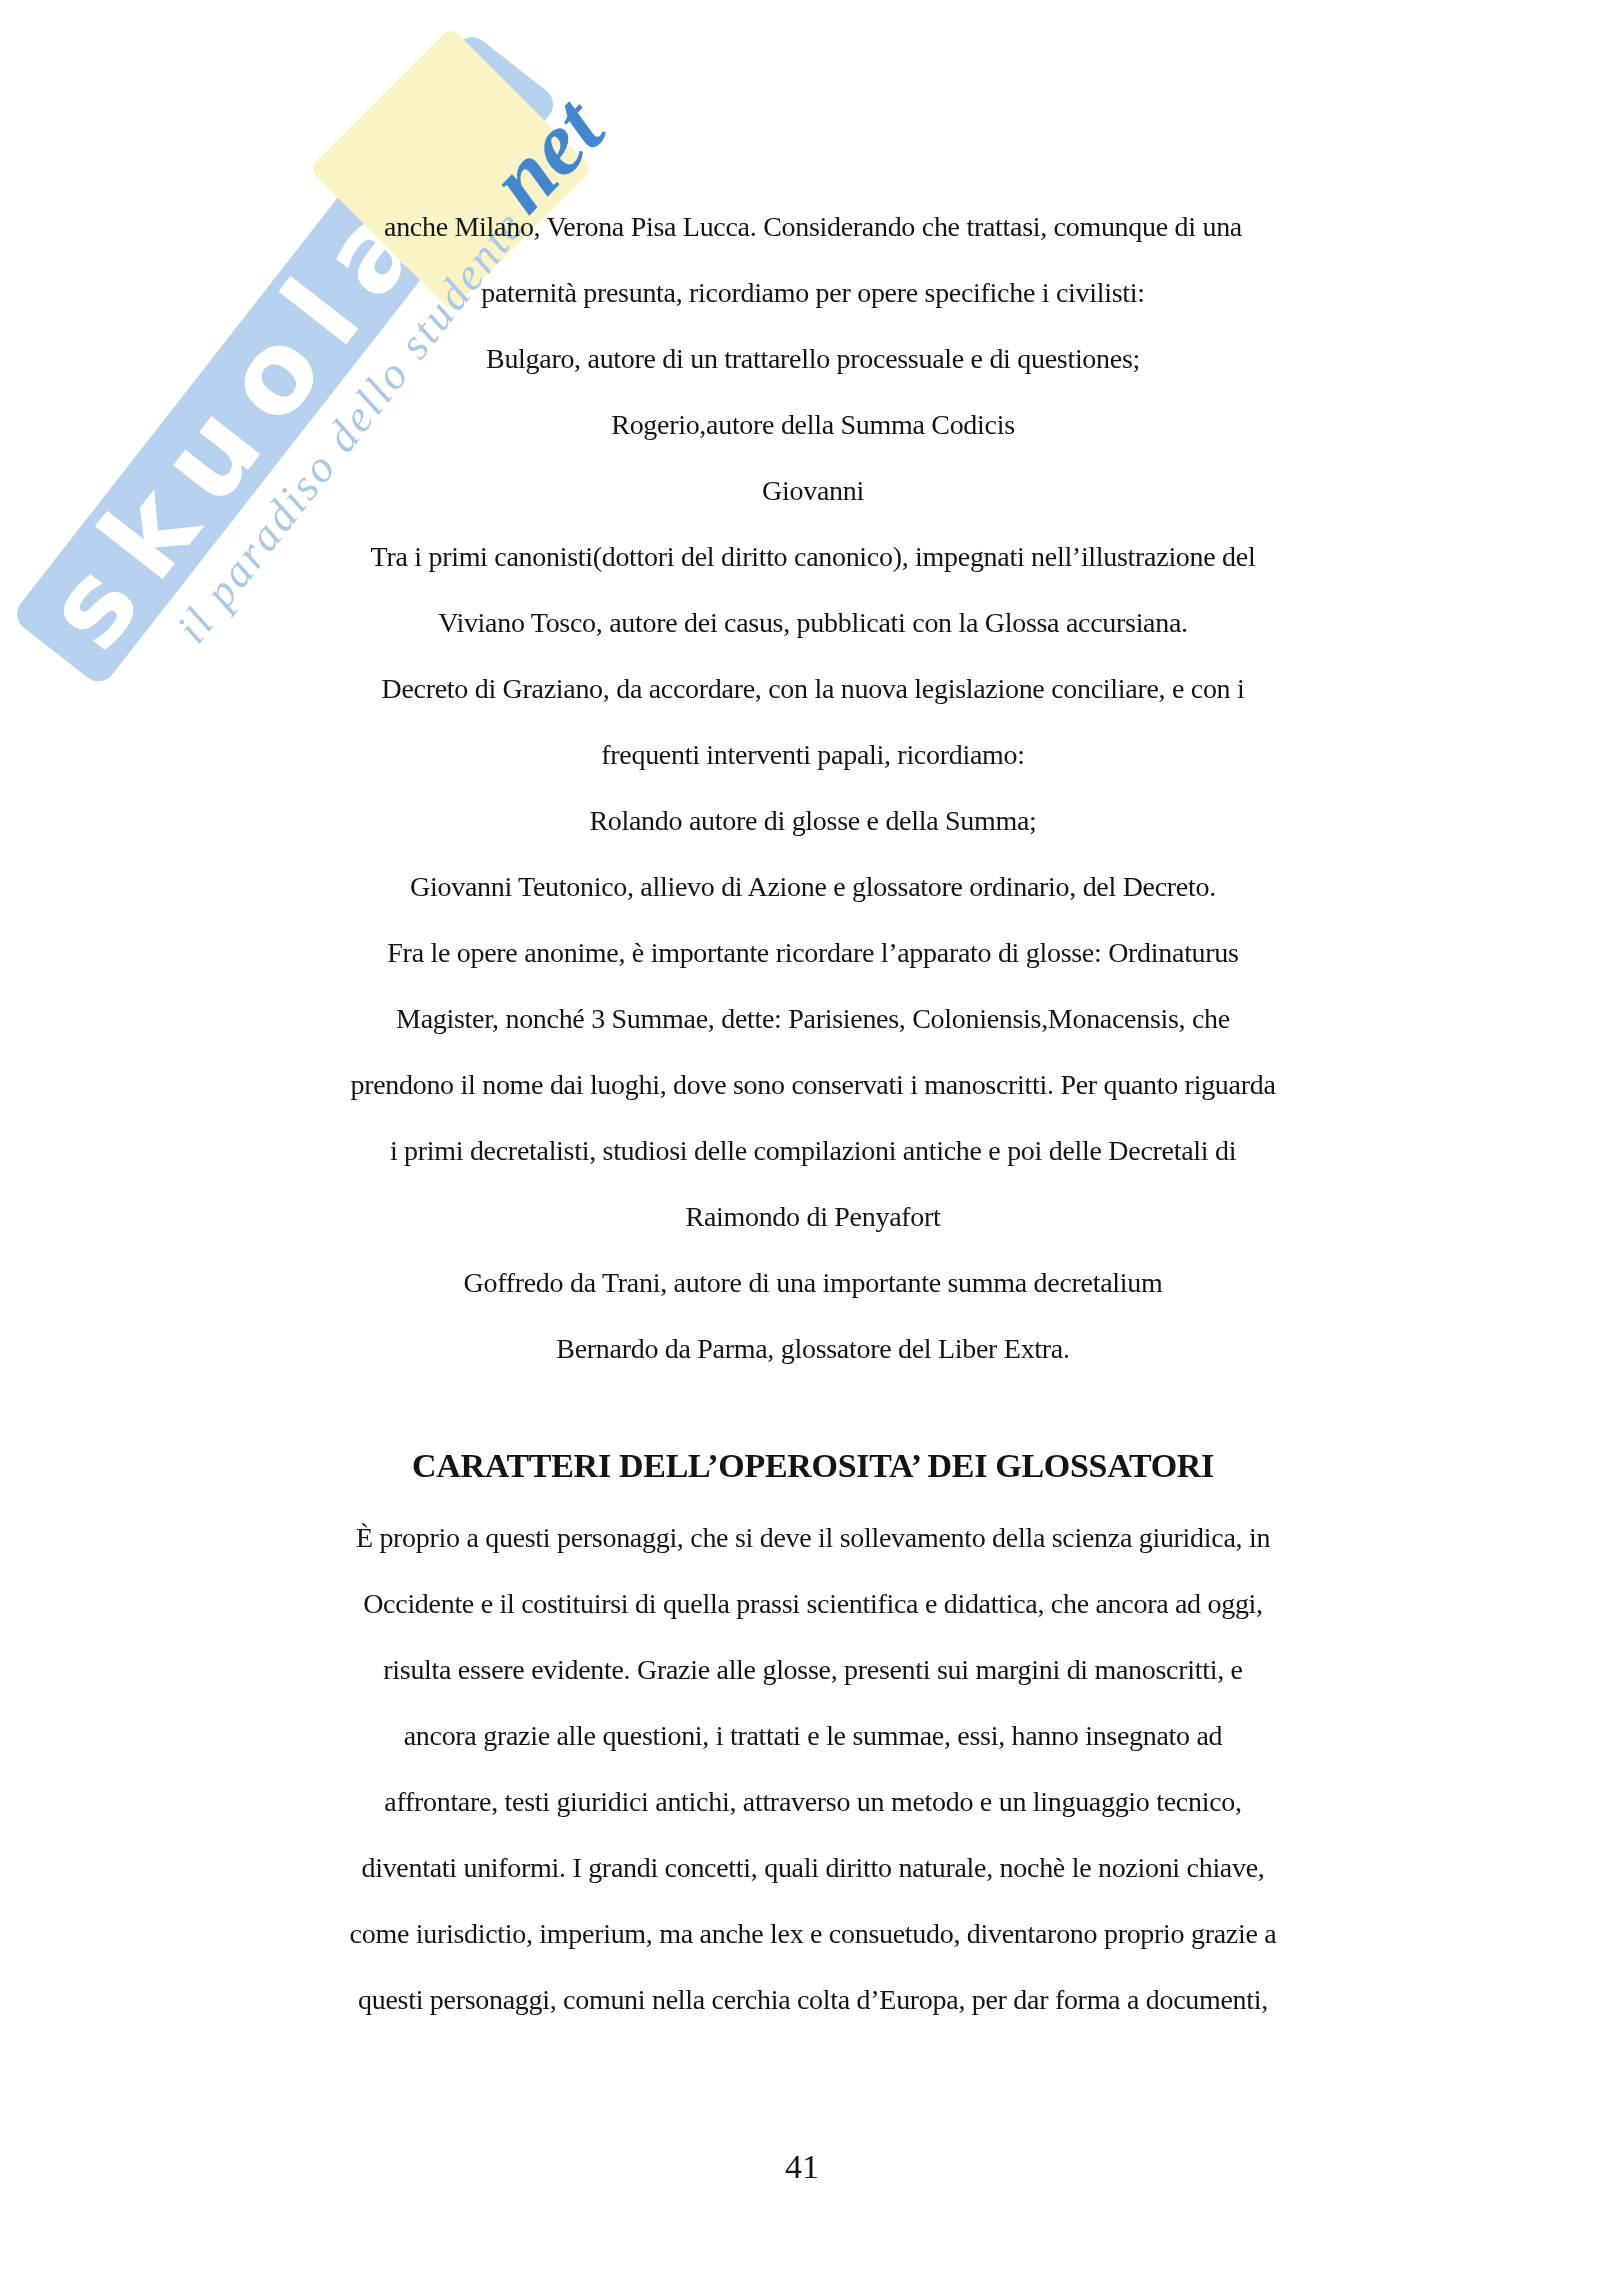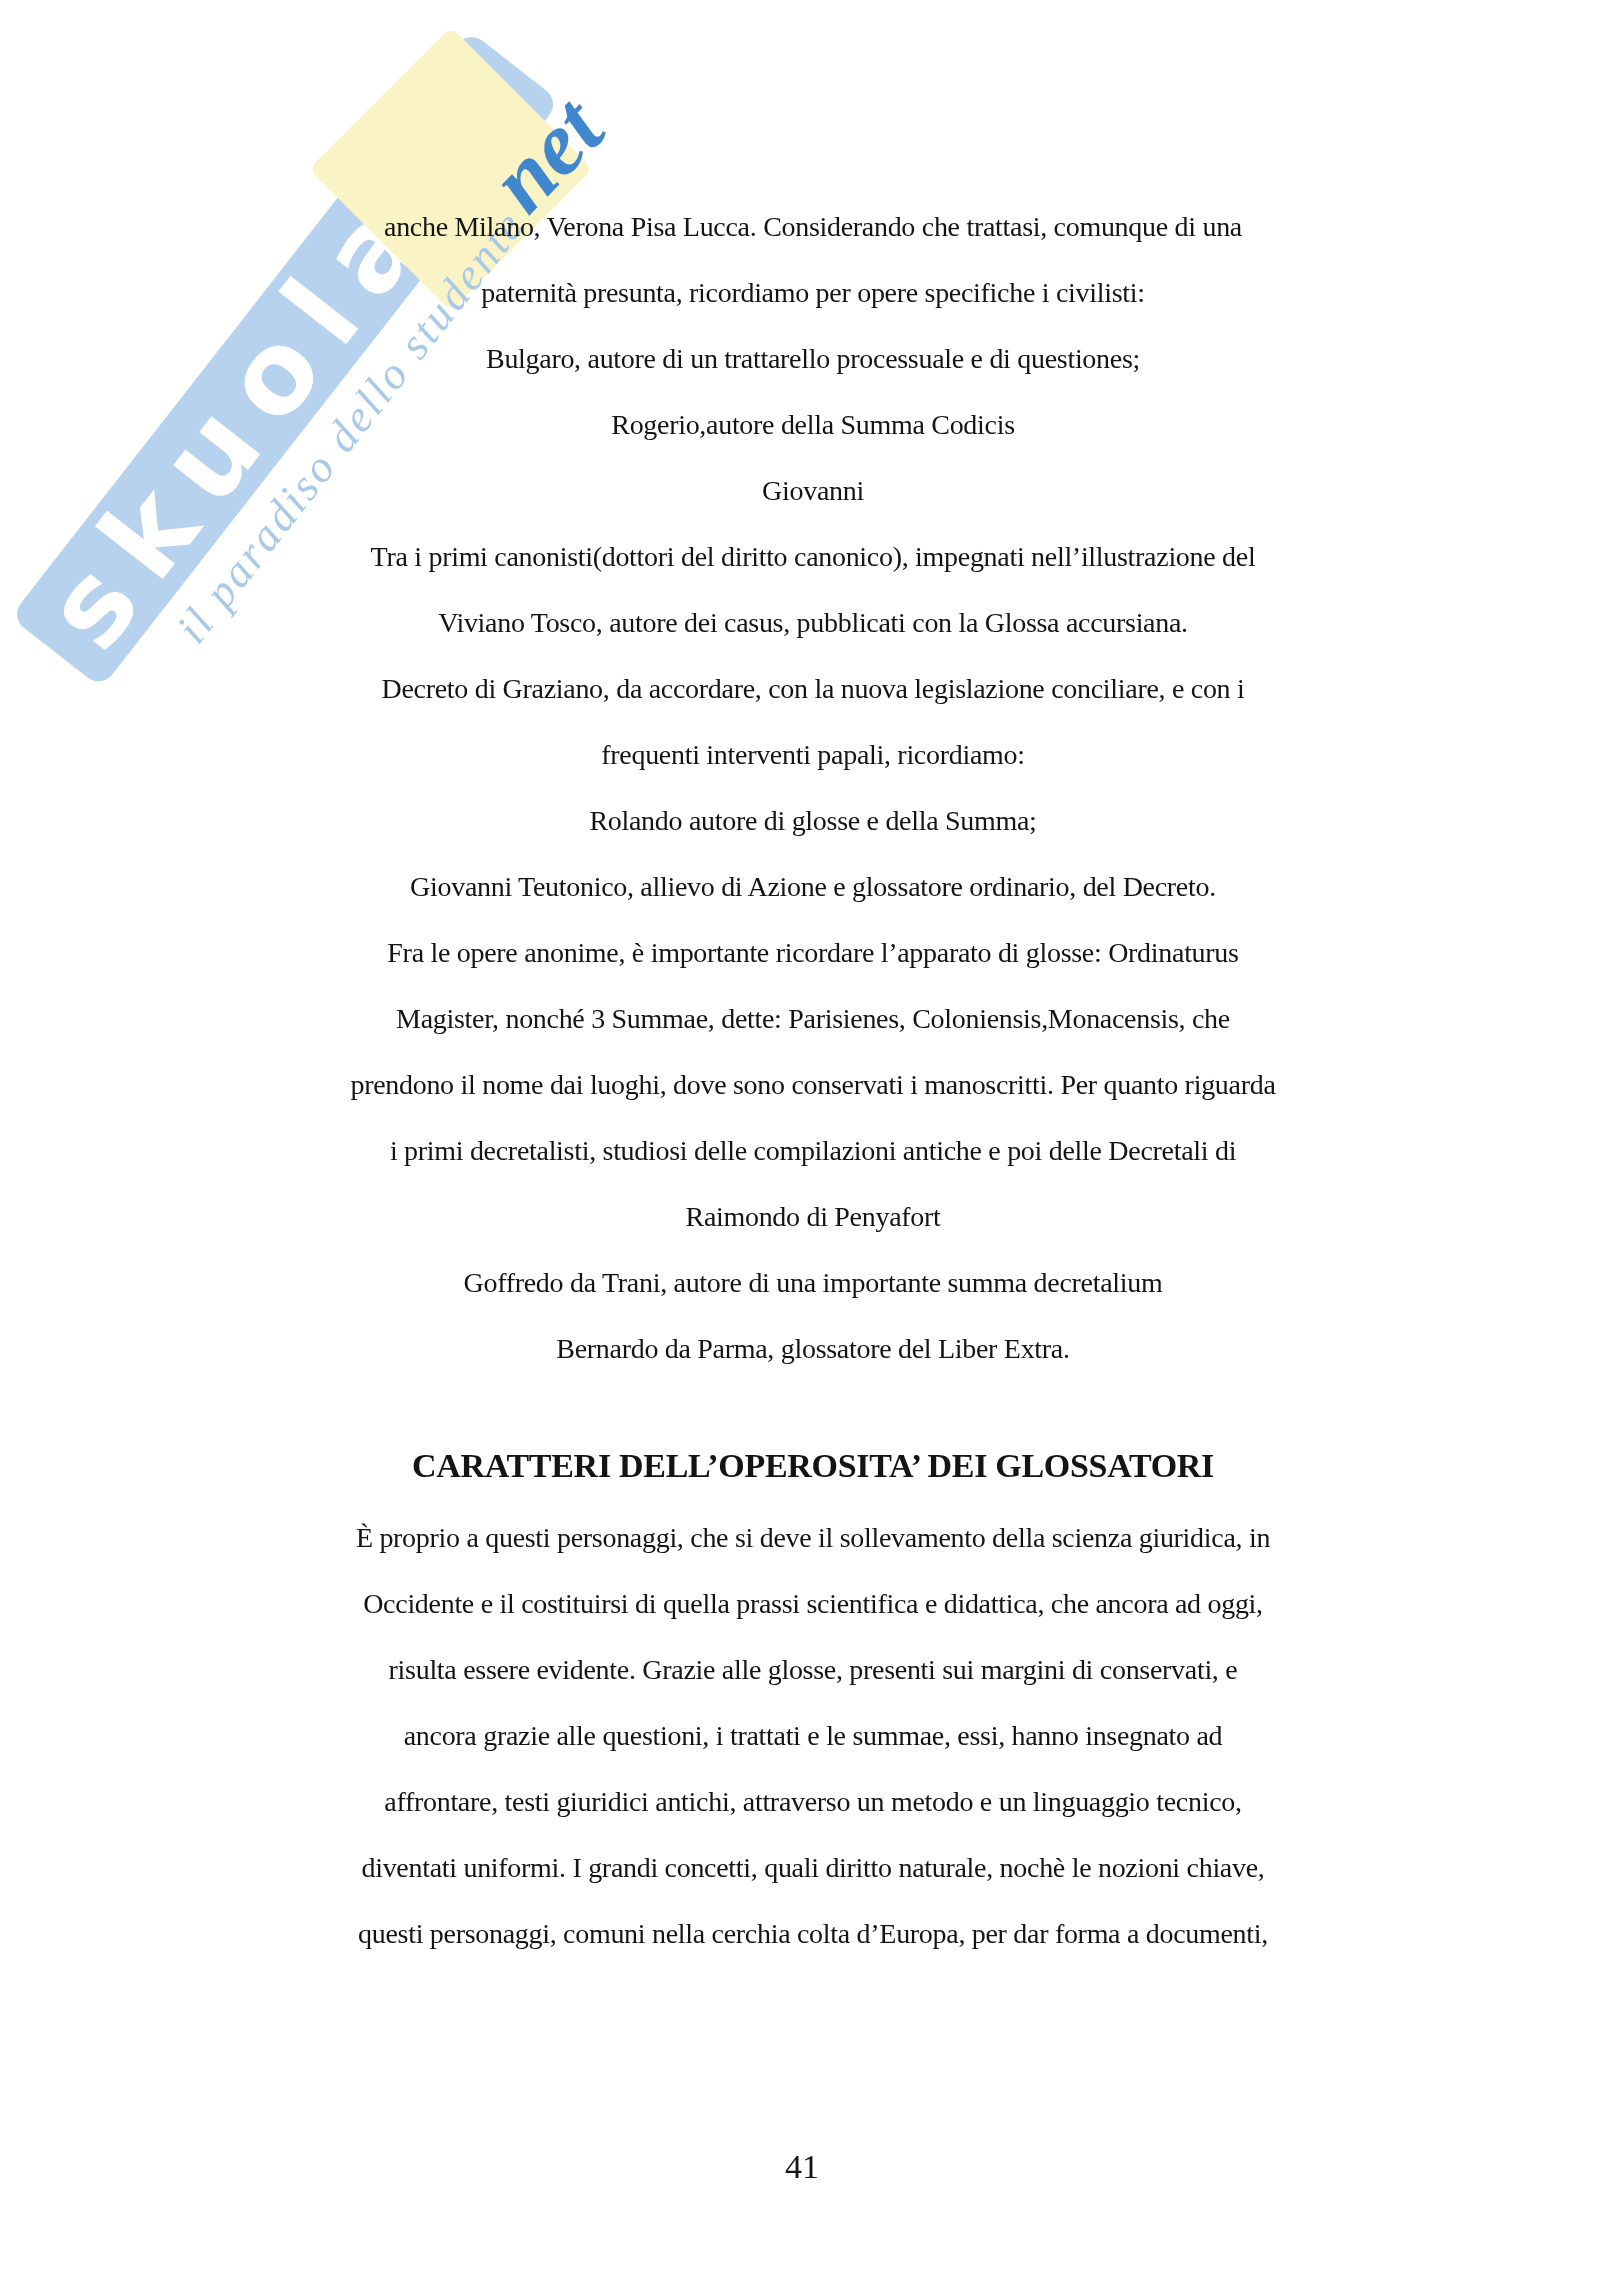"risulta essere evidente. Grazie alle" div.line { text: conservati -> manoscritti }
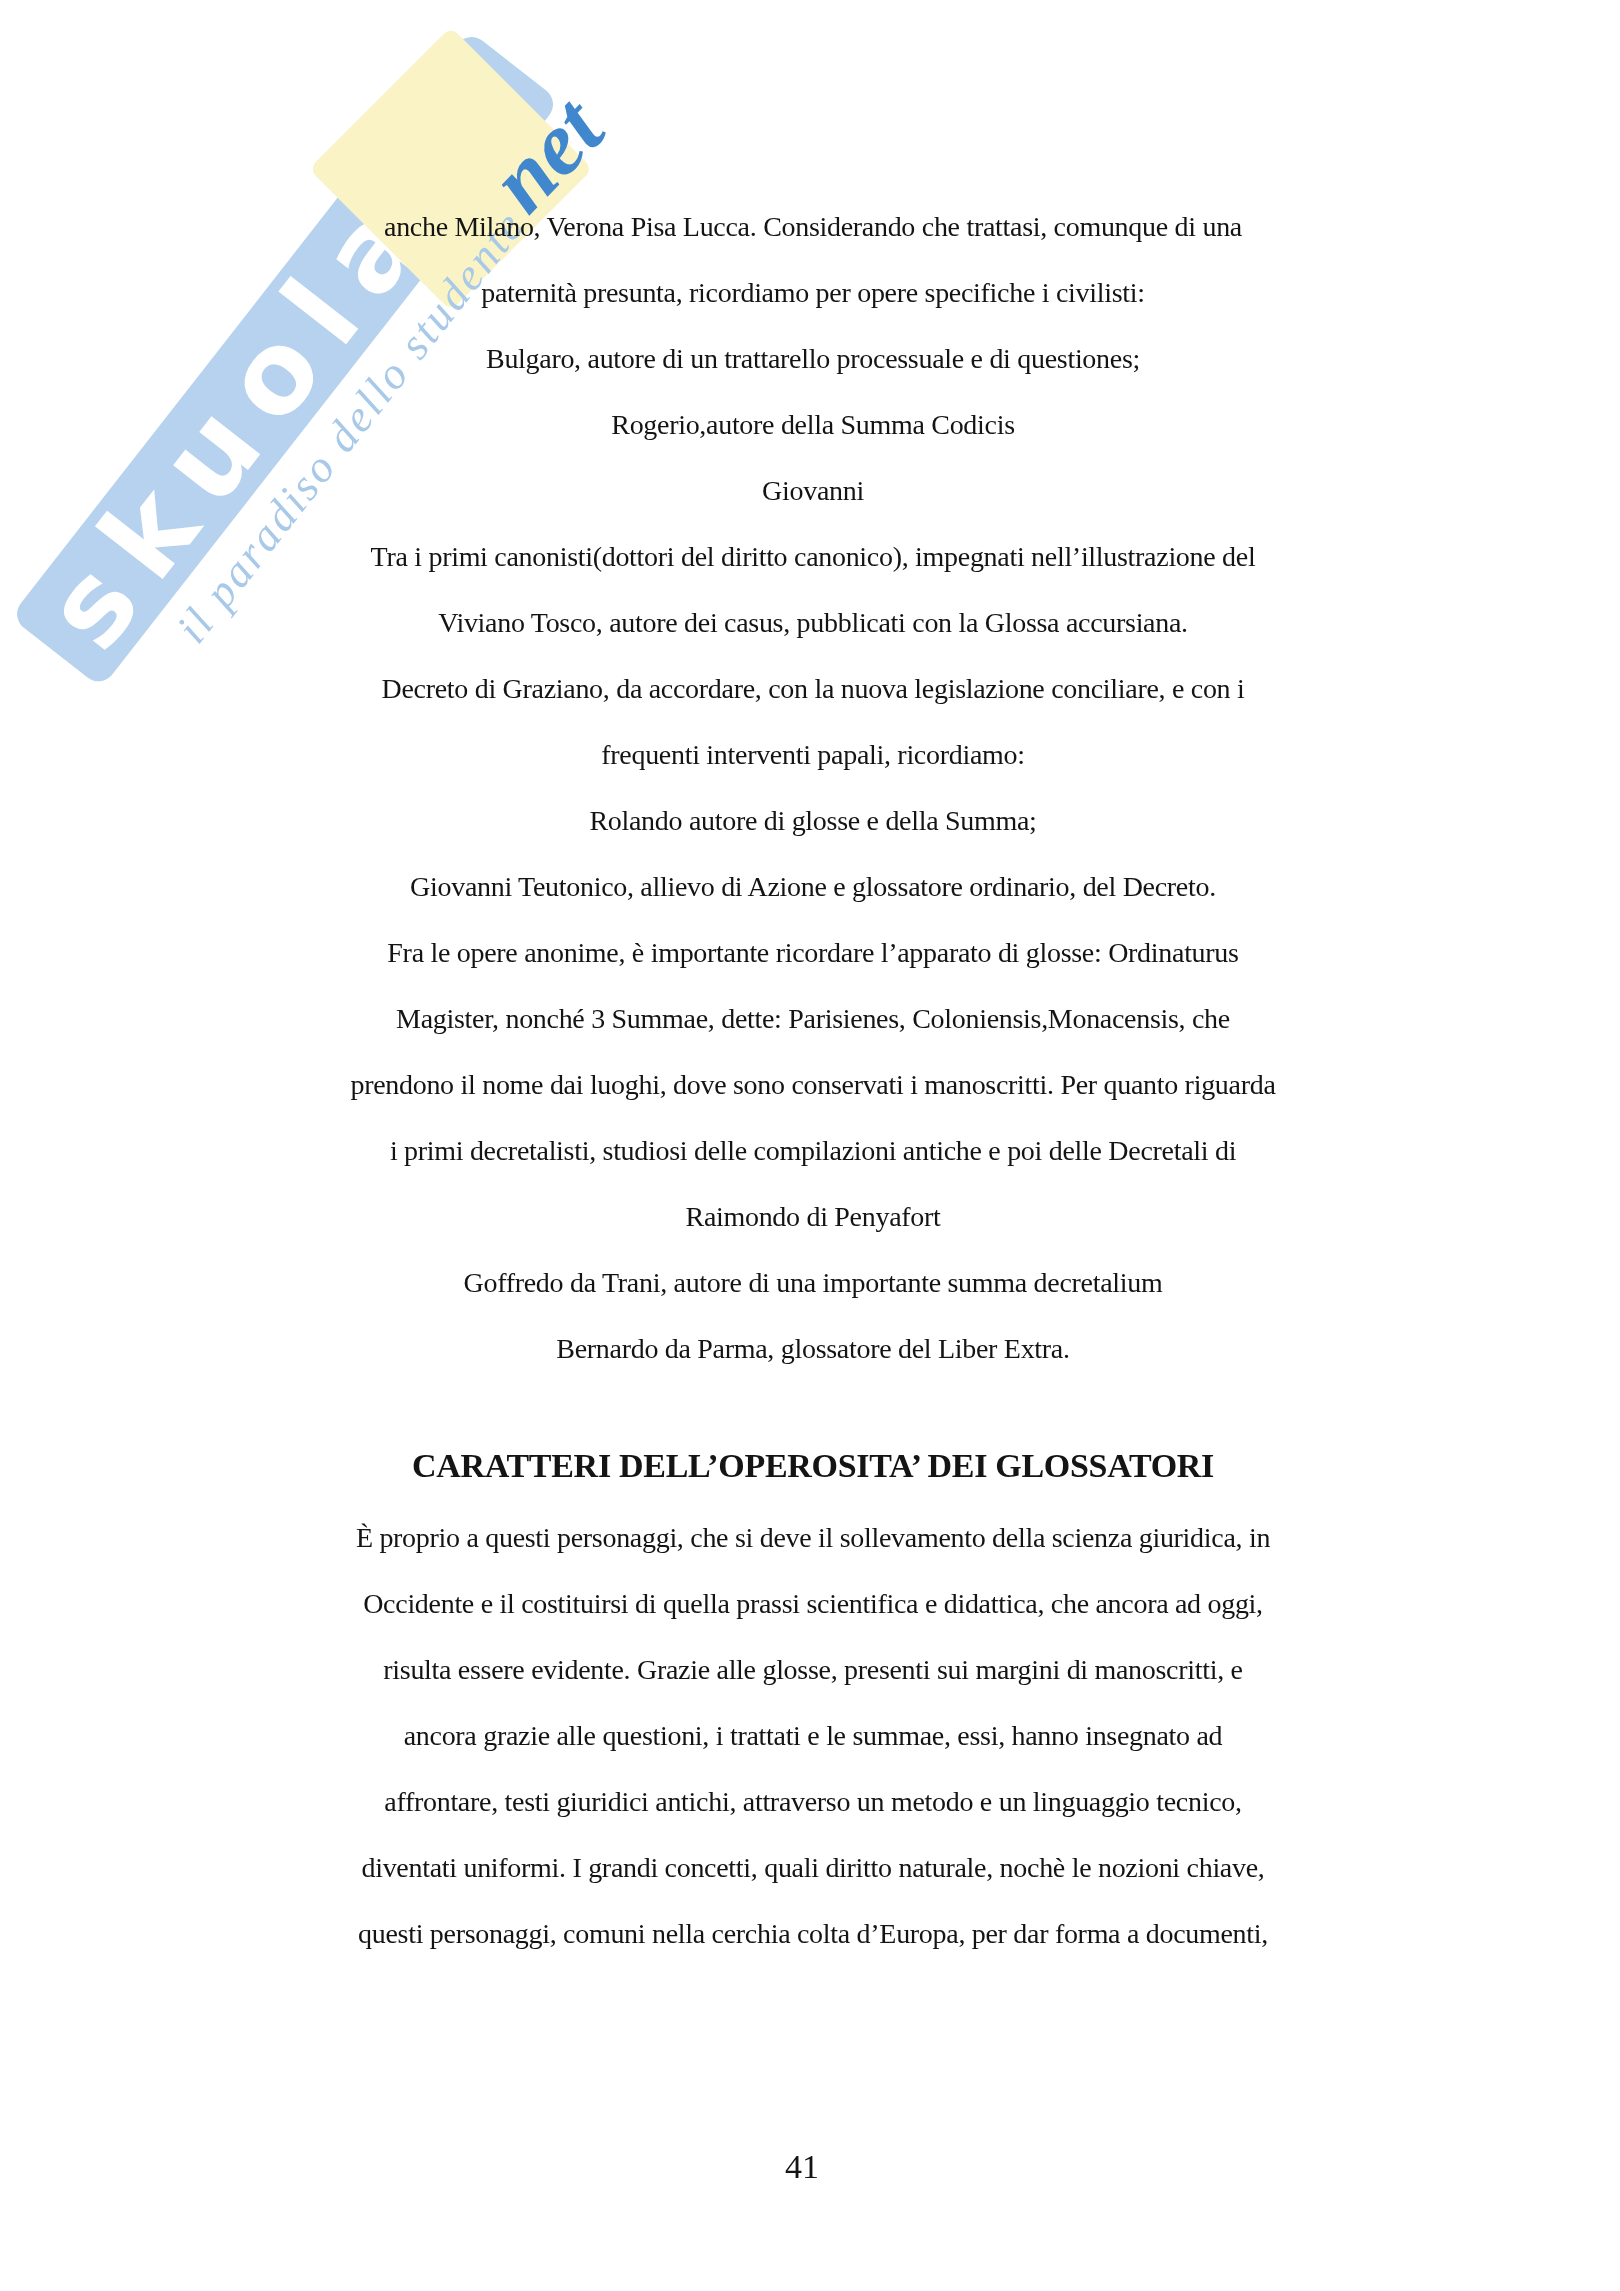"come iurisdictio, imperium, ma anche" div.line { html: none -> <div>come iurisdictio, imperium, ma anche lex e consuetudo, diventarono proprio grazie a</div> }
